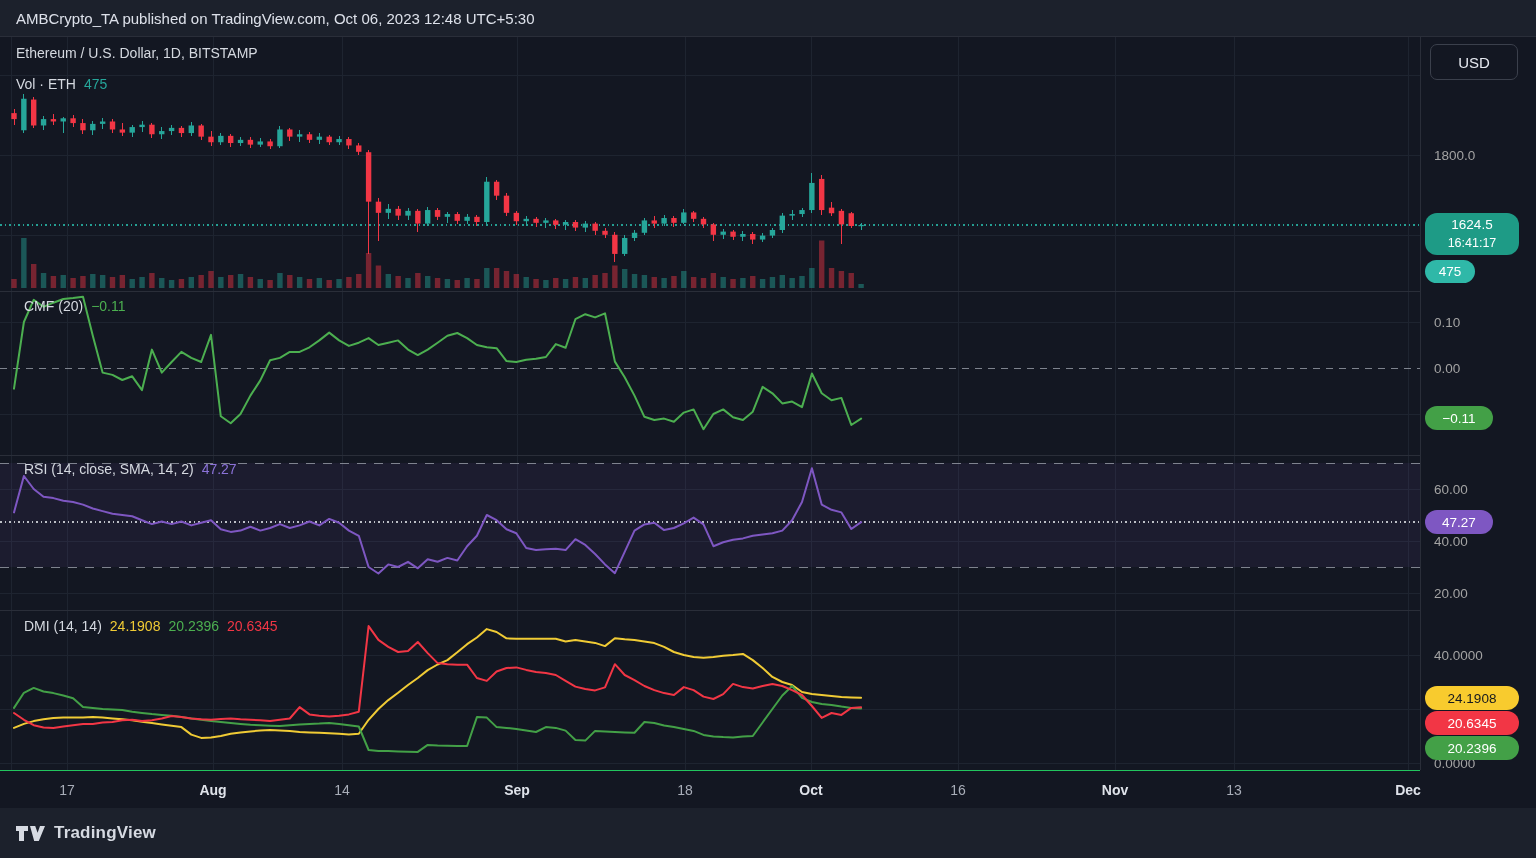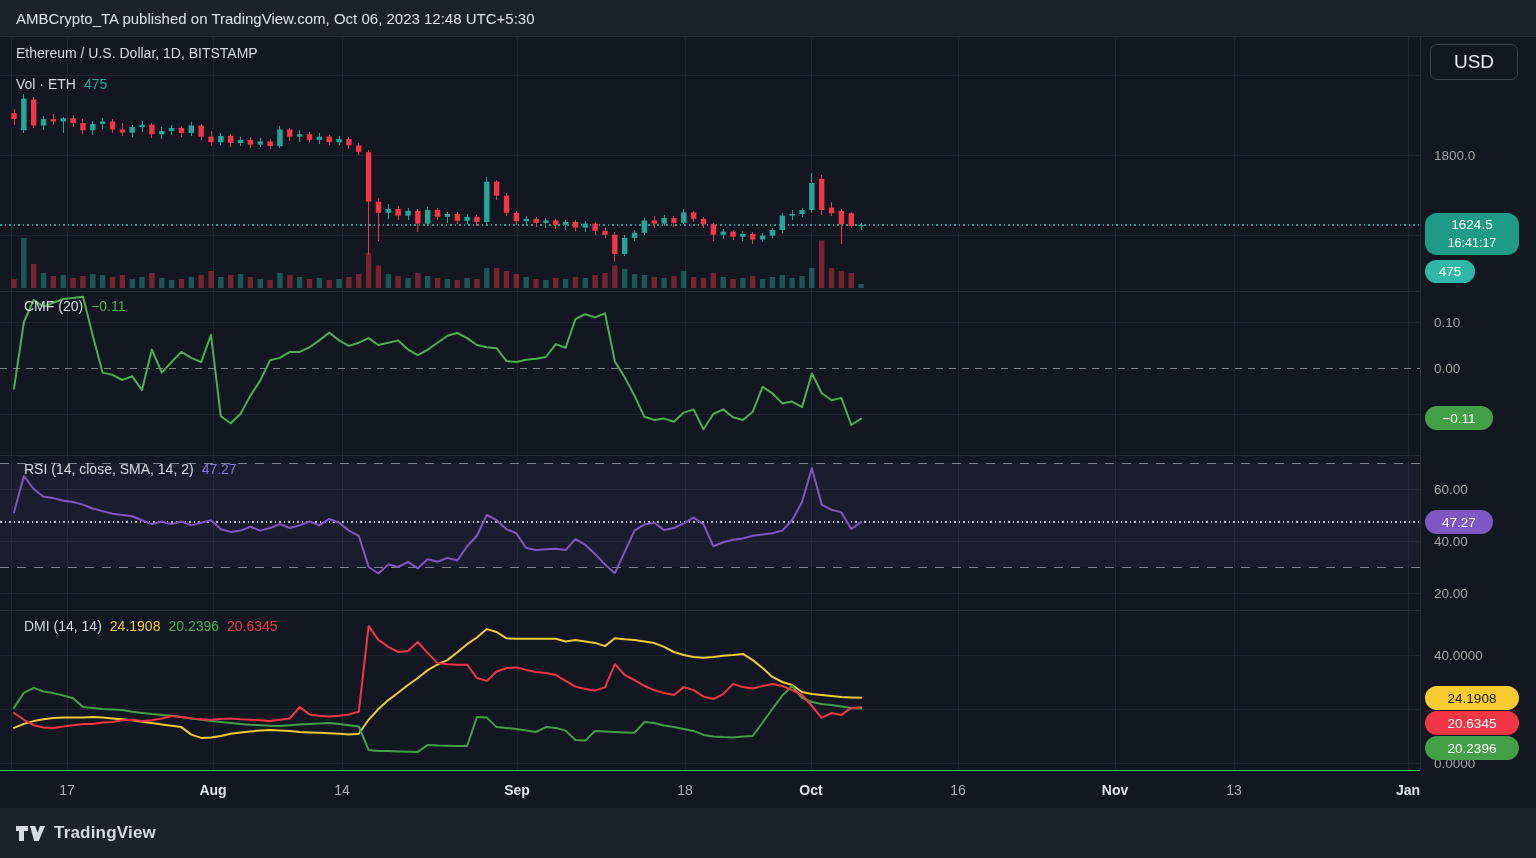"USD" .usd-btn { font-size: 19px -> 15px }
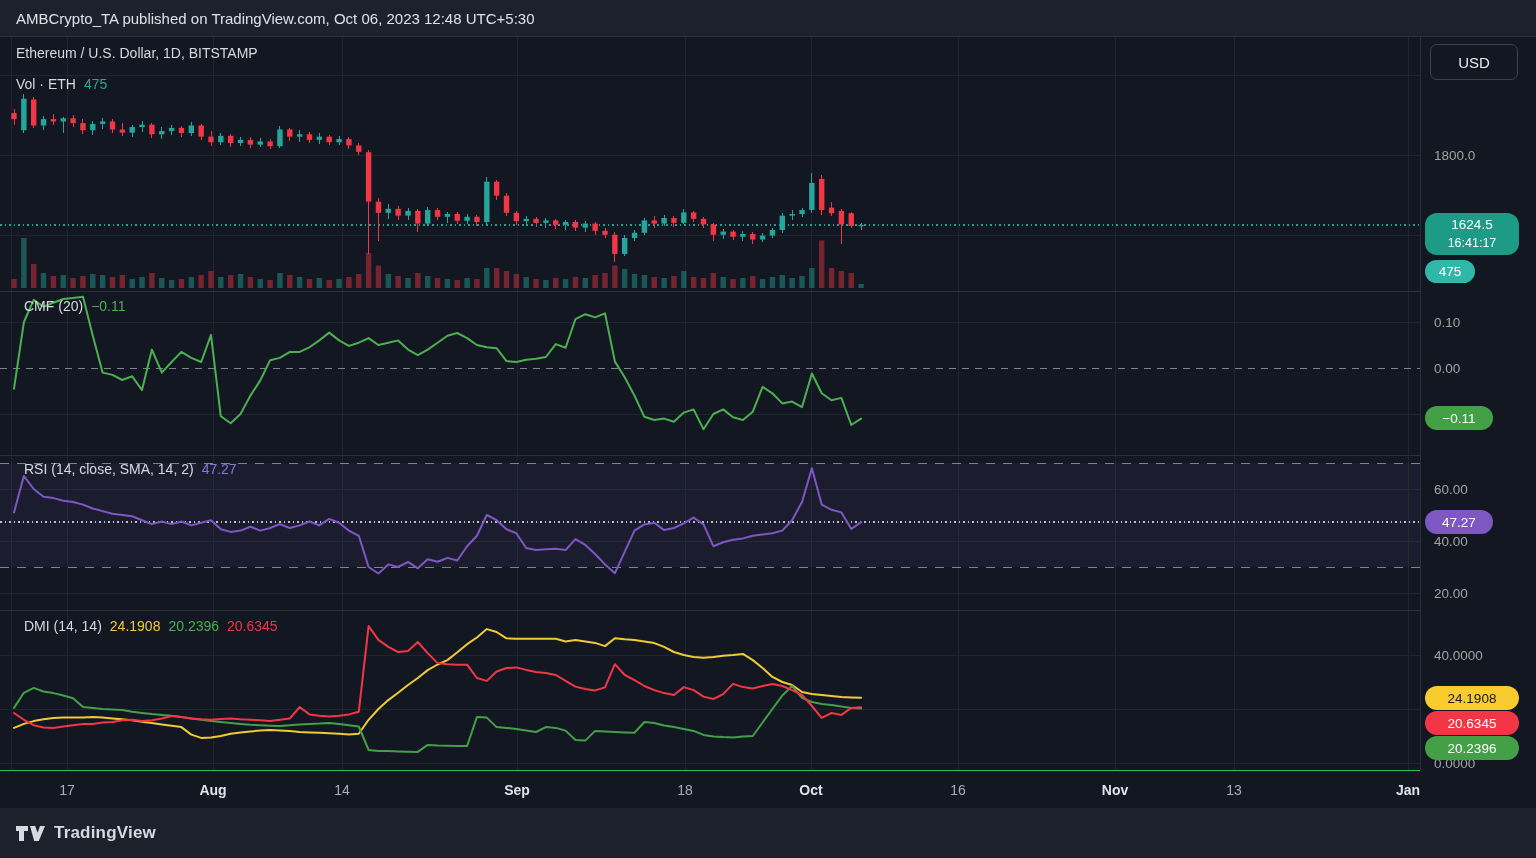"Jan" span.tlab { text: Jan -> Dec }
